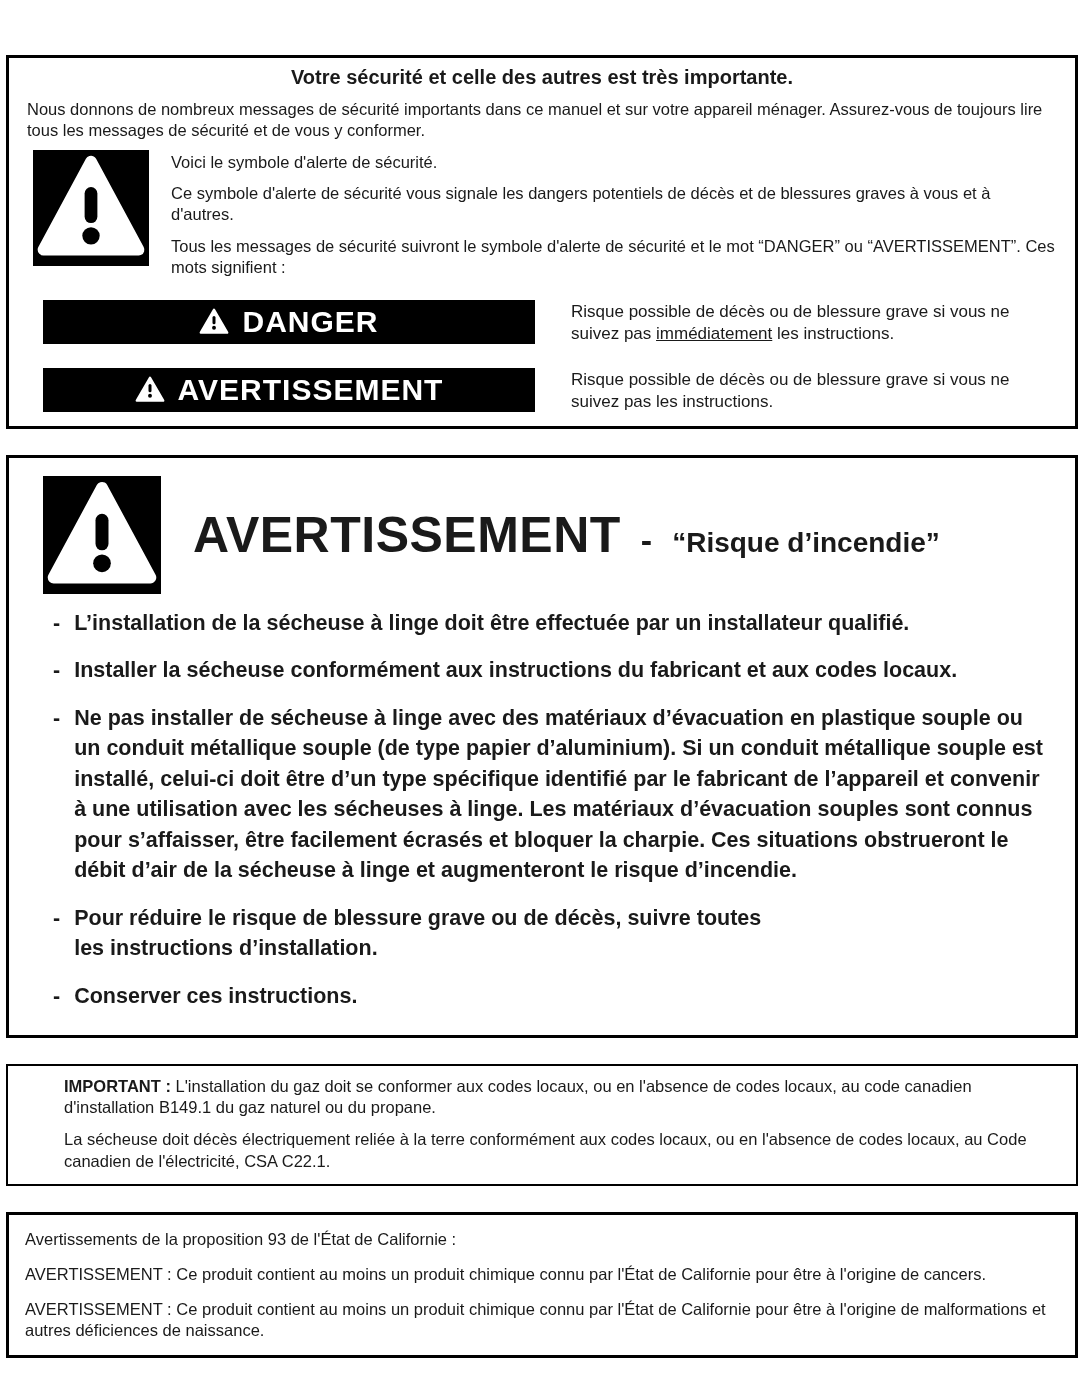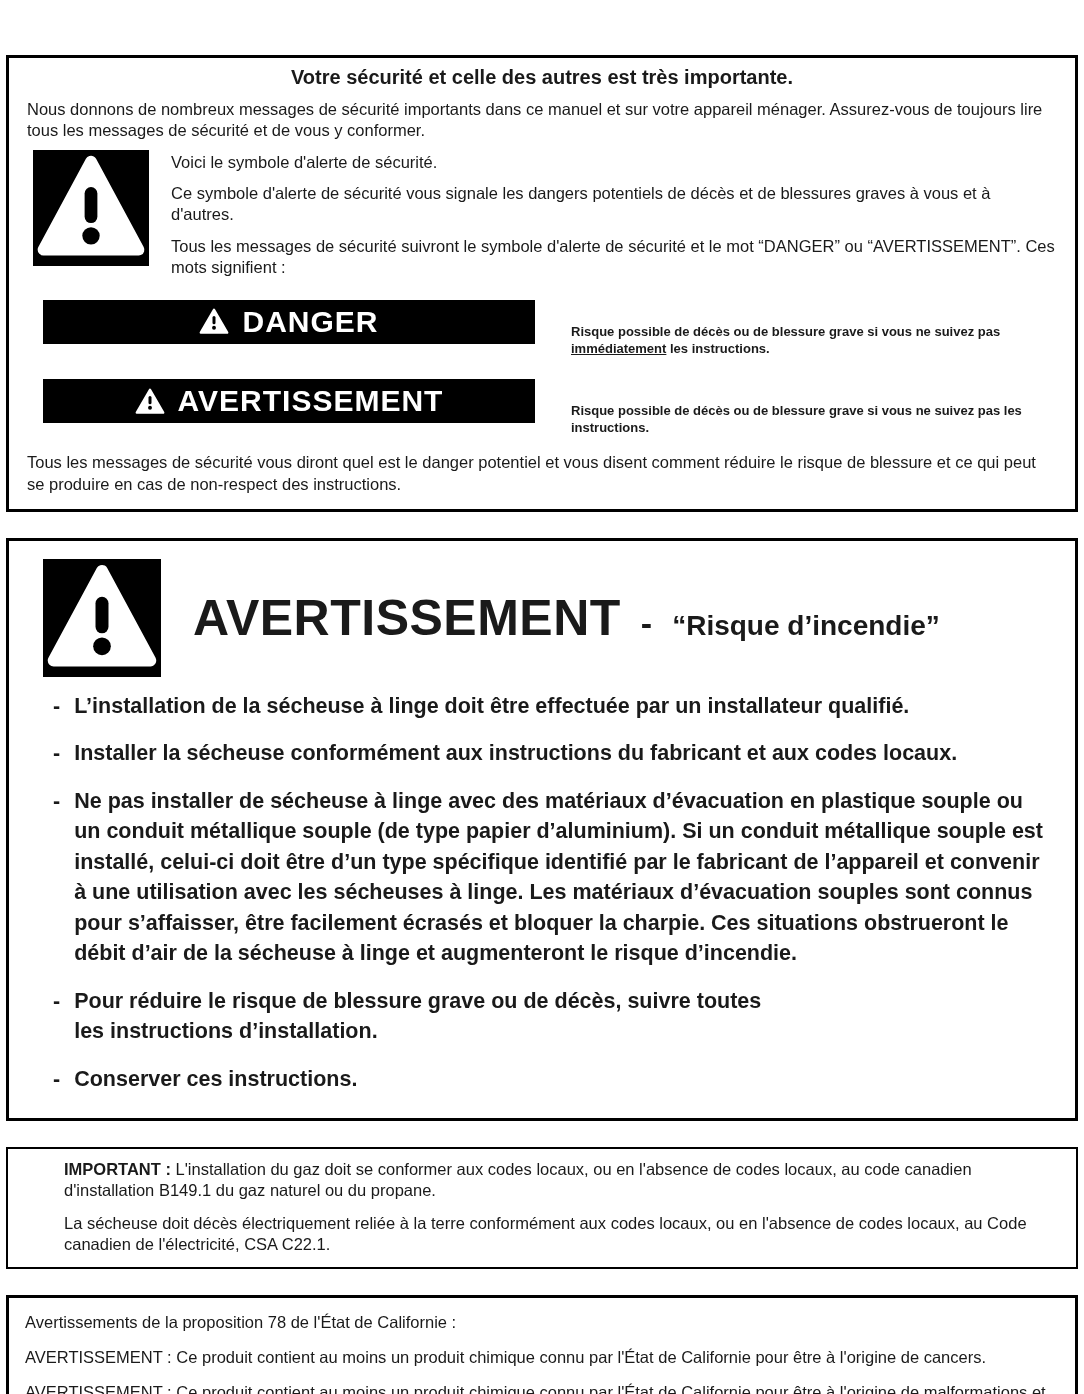"Risque possible de décès ou" .signal-desc { font-size: 13px -> 17px; font-weight: bold -> normal; margin-top: 22px -> none }
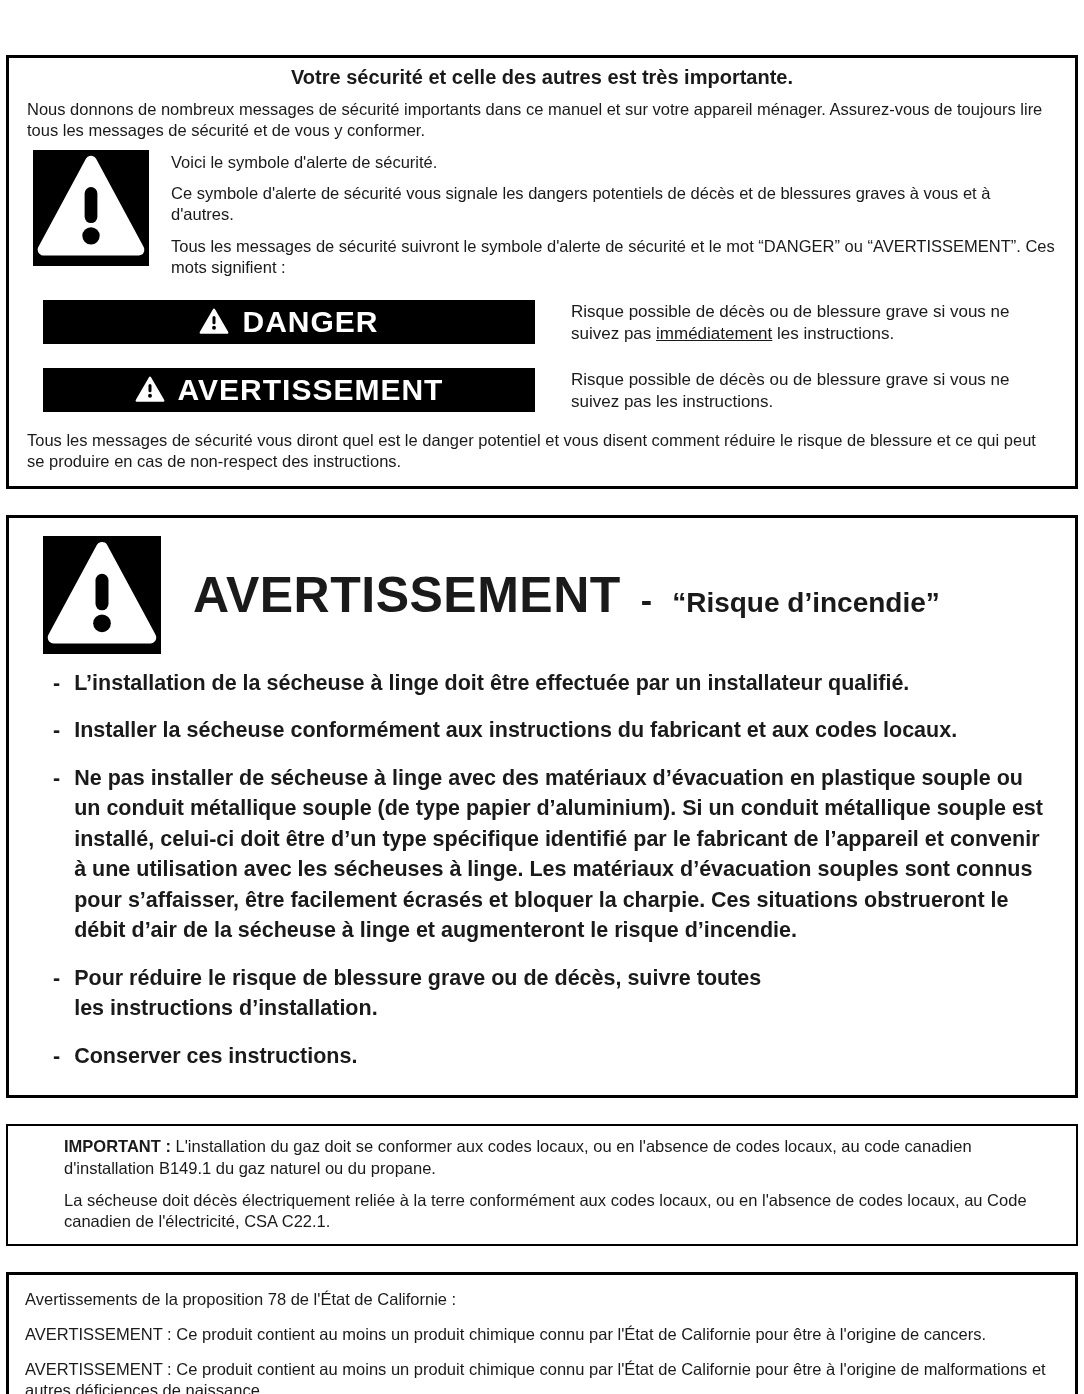"Tous les messages de sécurité vous" p.body-p { html: <p>Tous les messages de sécurité vous diront quel est le danger potentiel et vous disent comment réduire le risque de blessure et ce qui peut se produire en cas de non-respect des instructions.</p> -> none }
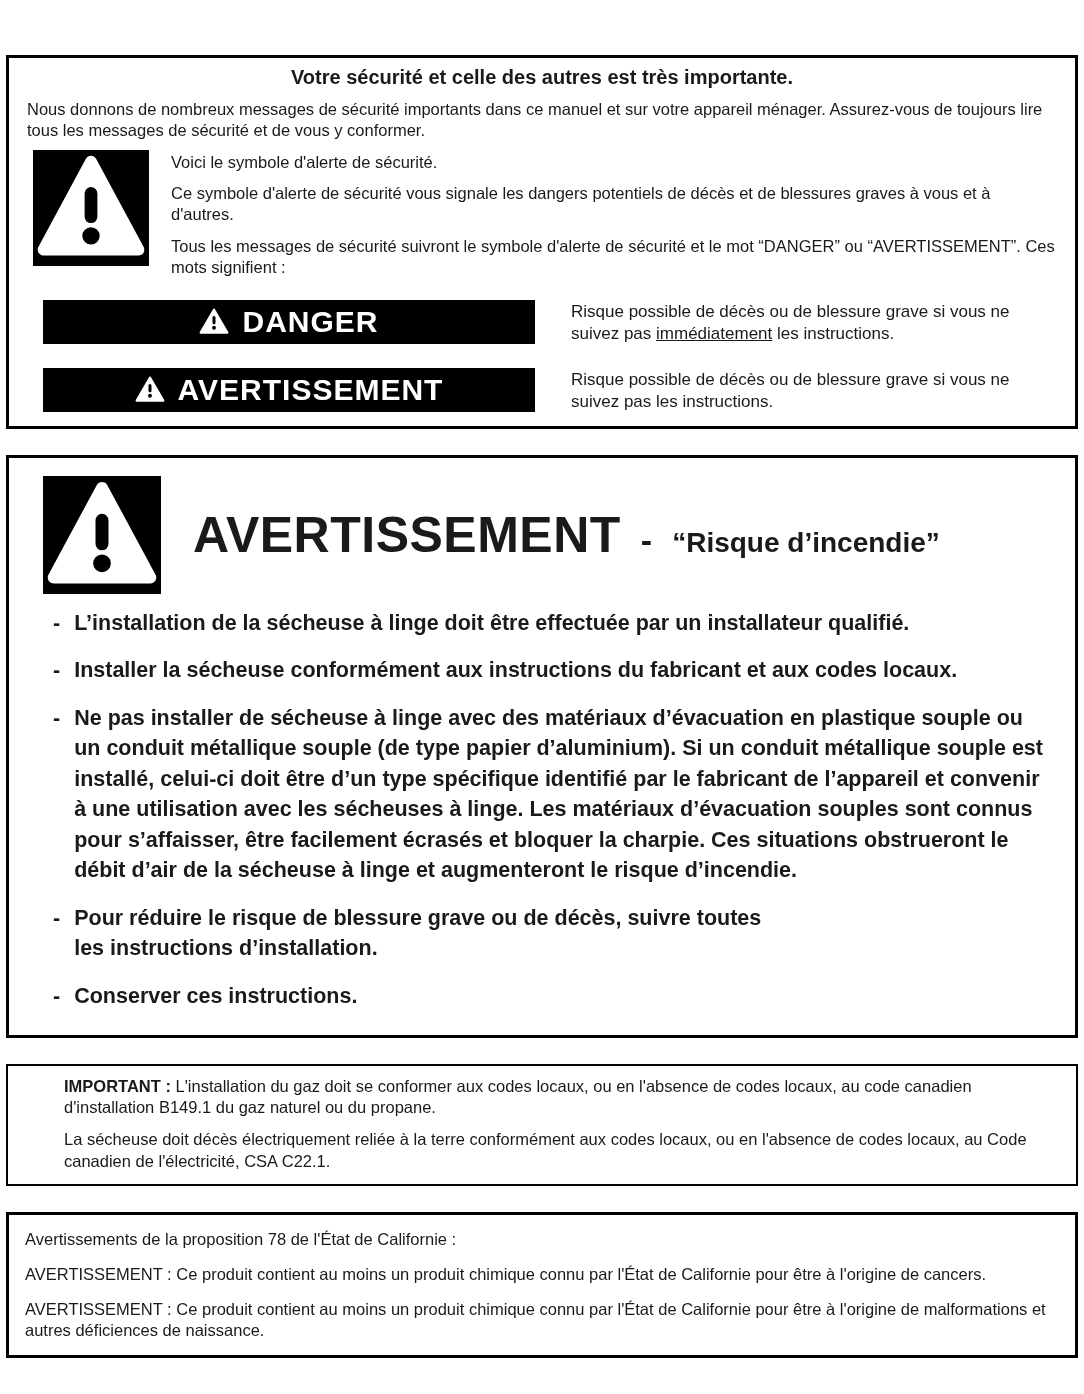"Avertissements de la proposition 78" p.body-p { text: 78 -> 93 }
